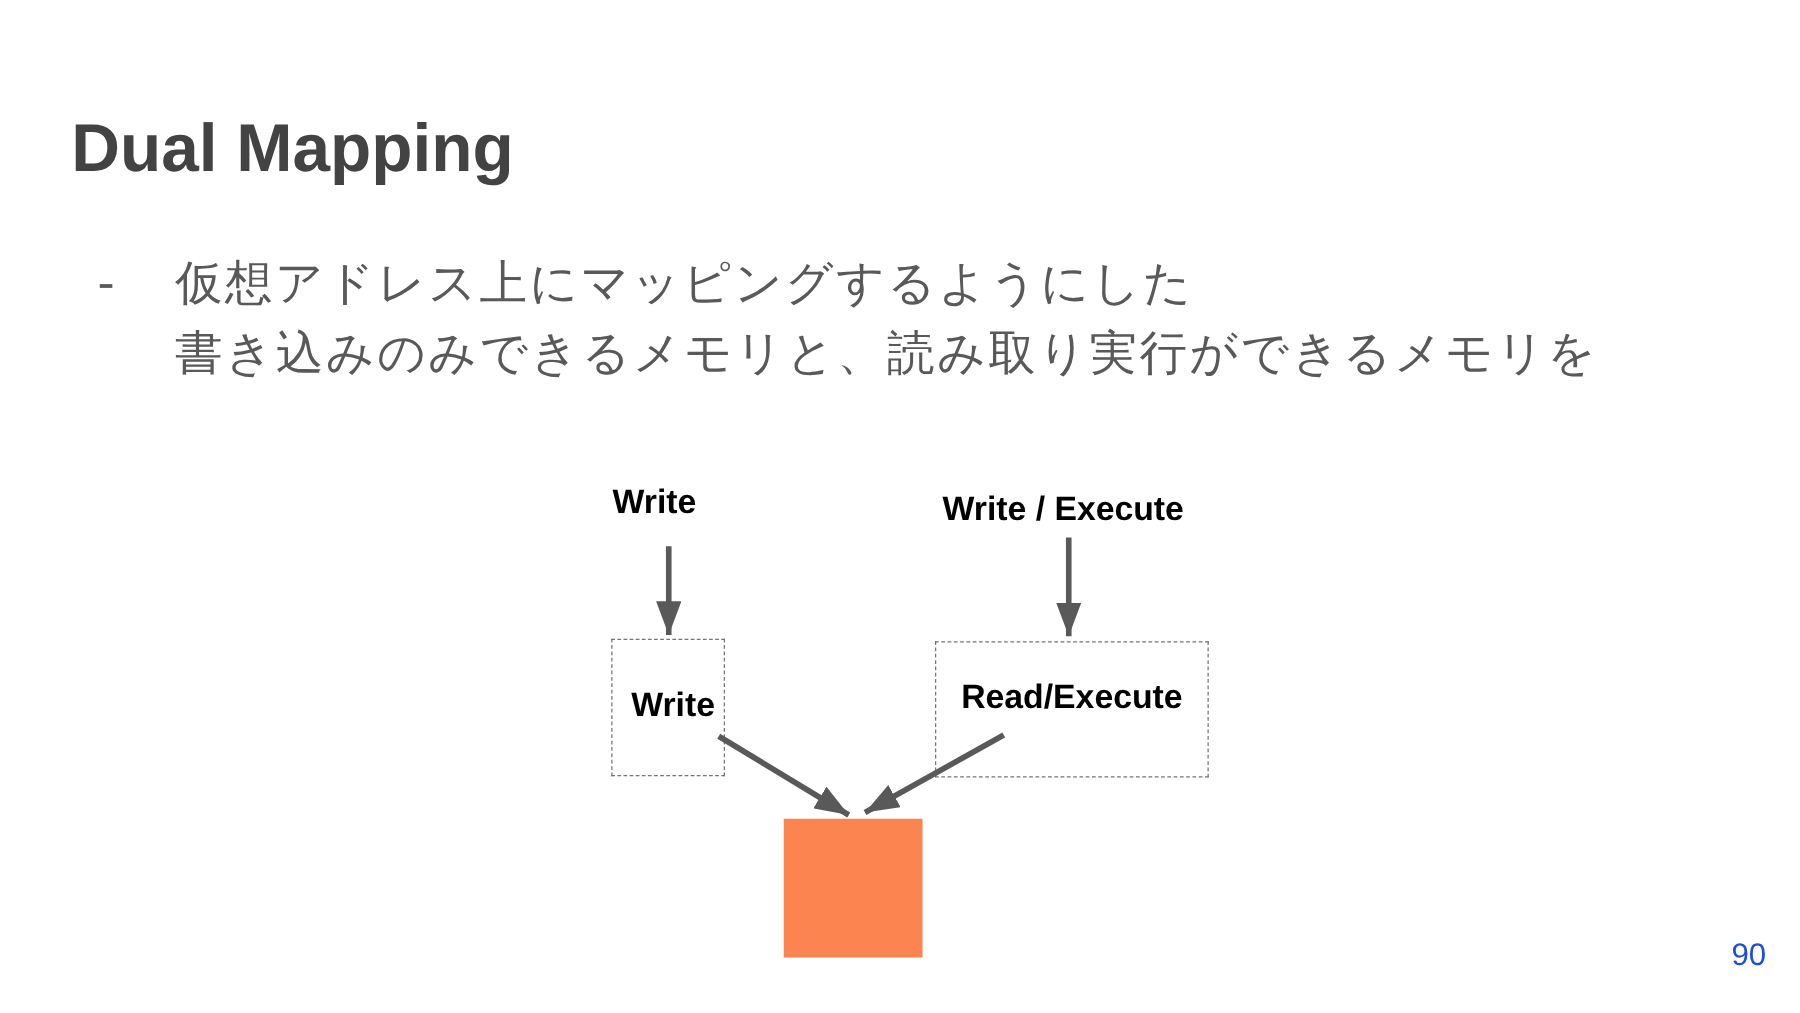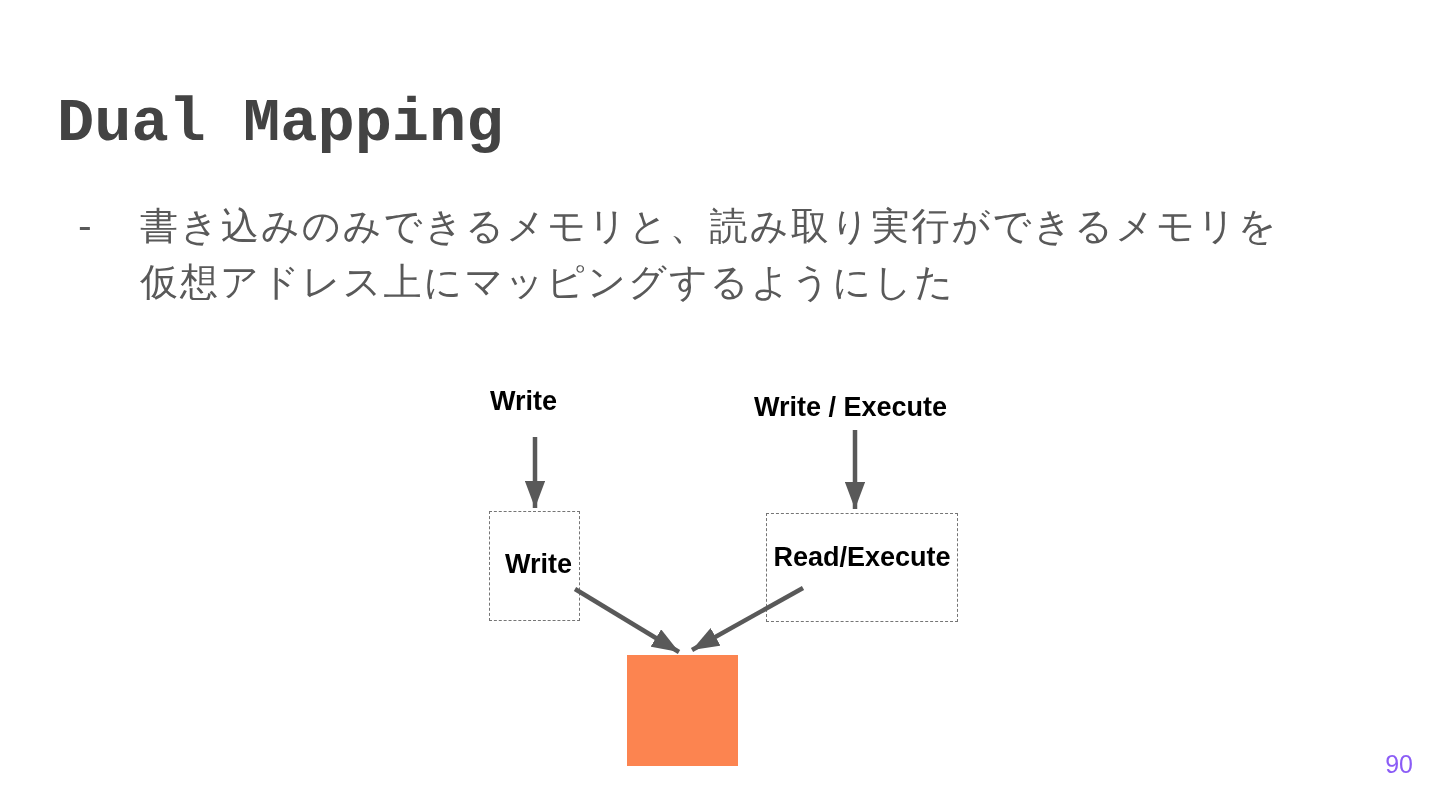"Dual Mapping" .slide-title { font-family: Liberation Mono, monospace -> Liberation Sans, sans-serif; font-size: 62px -> 54px }
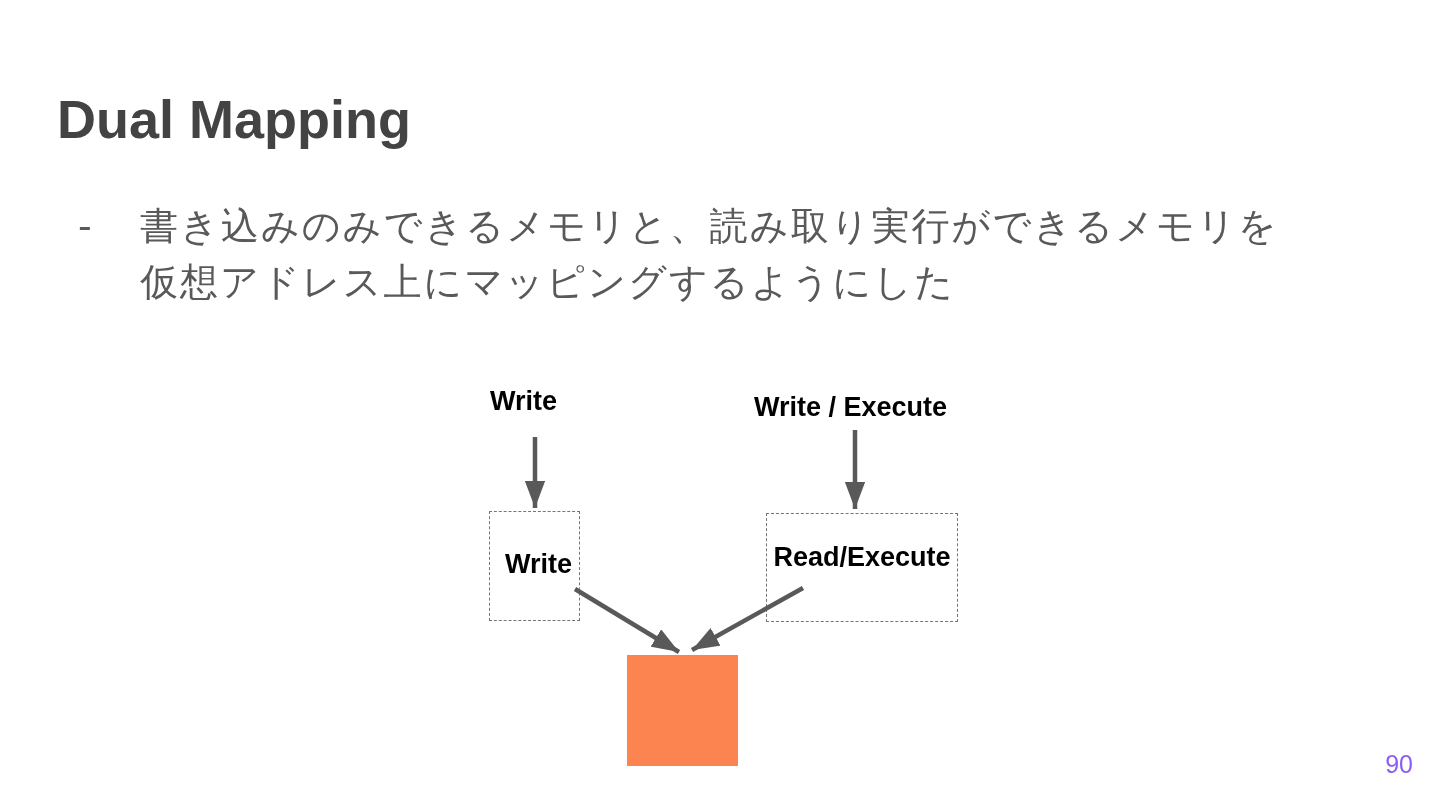"書き込みのみできるメモリと、読み取り実行ができるメモリを" div { order: before "仮想アドレス上にマッピングするようにした" -> after "仮想アドレス上にマッピングするようにした" }
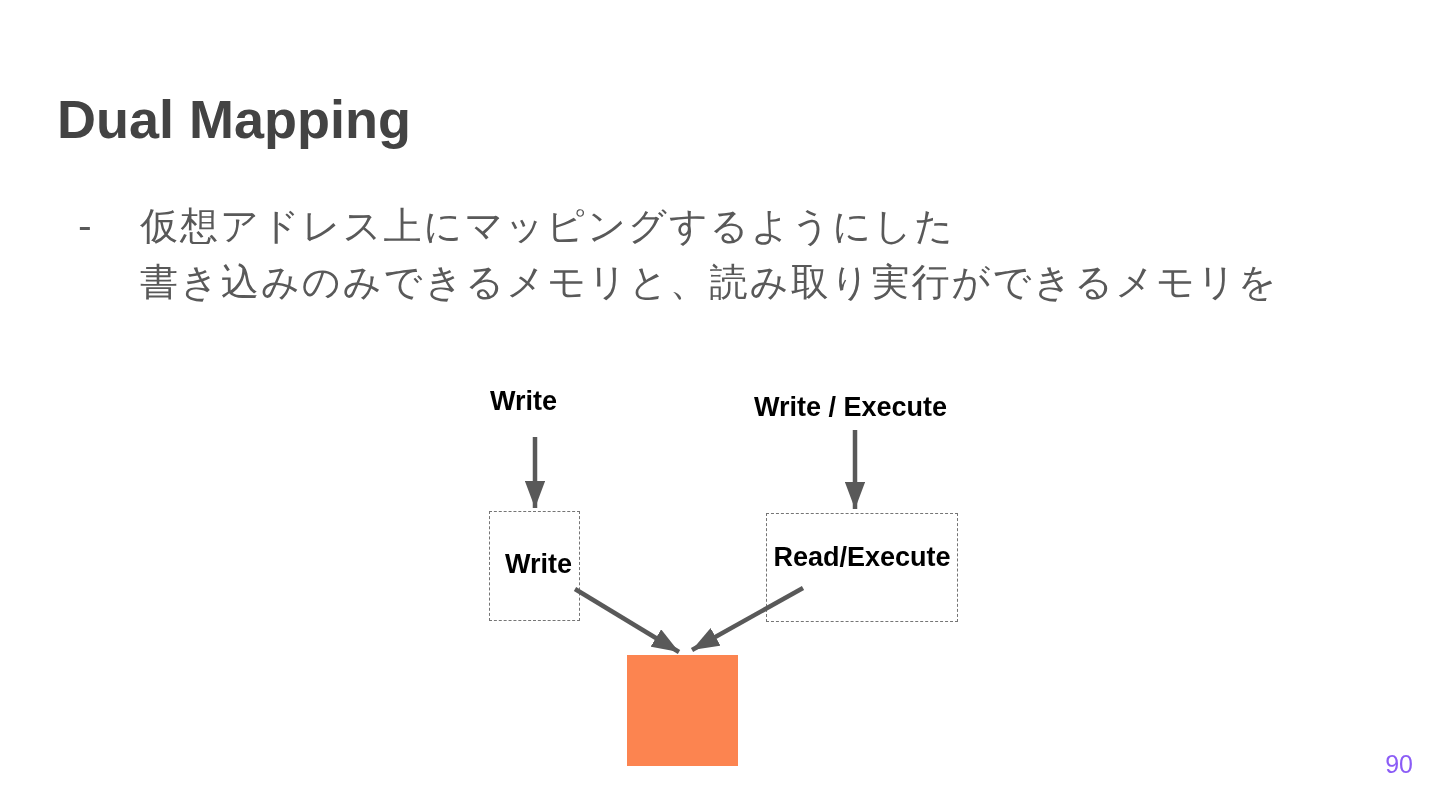"Read/Execute" .box-rx { left: 766px -> 748px; width: 192px -> 219px }
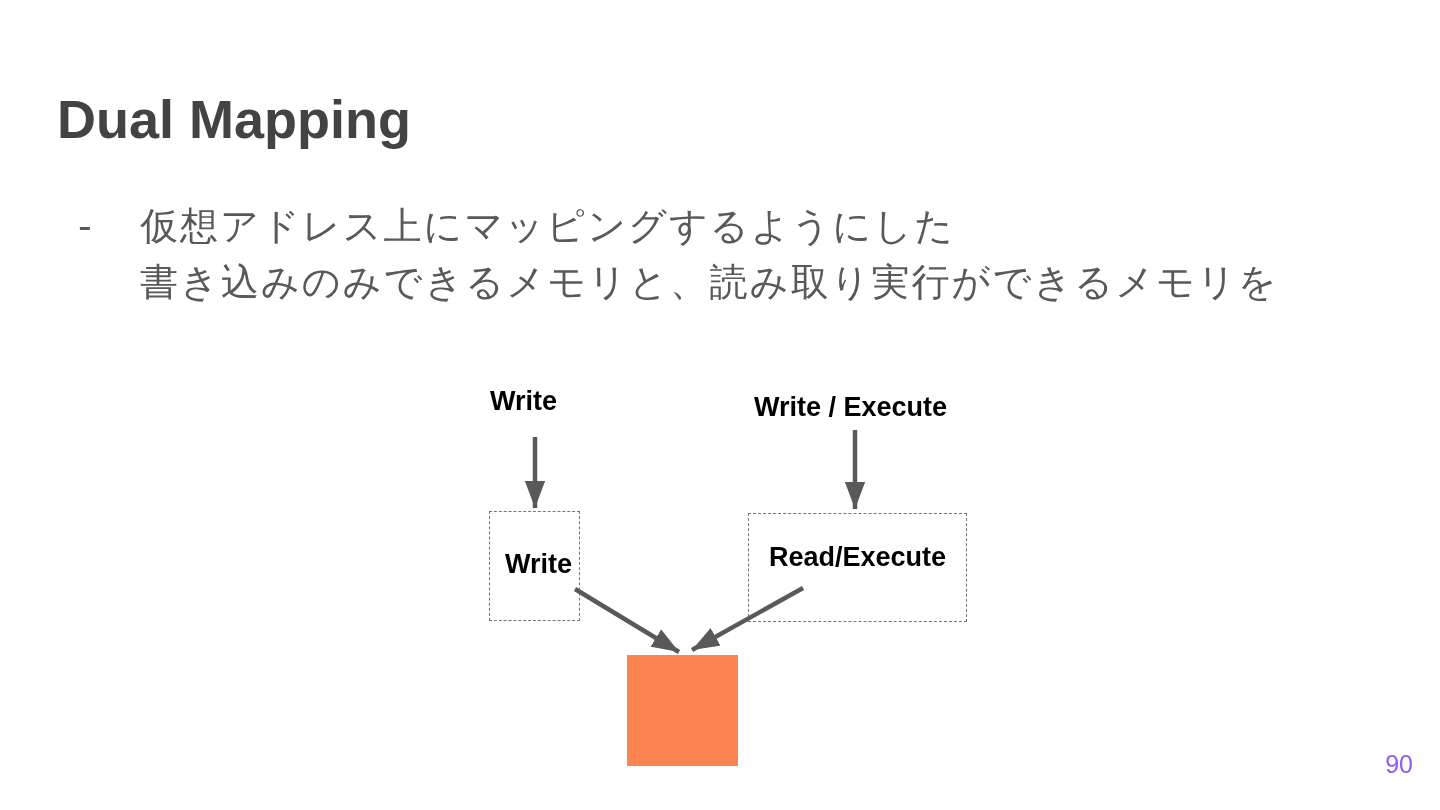"90" .page-number { color: #8b5cf6 -> #1d4ed8 }
